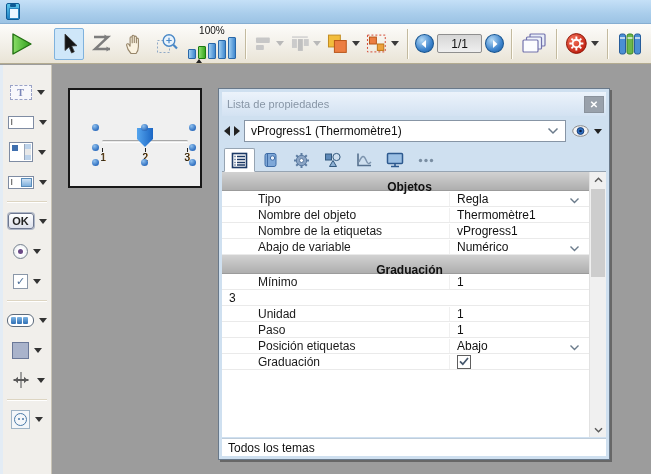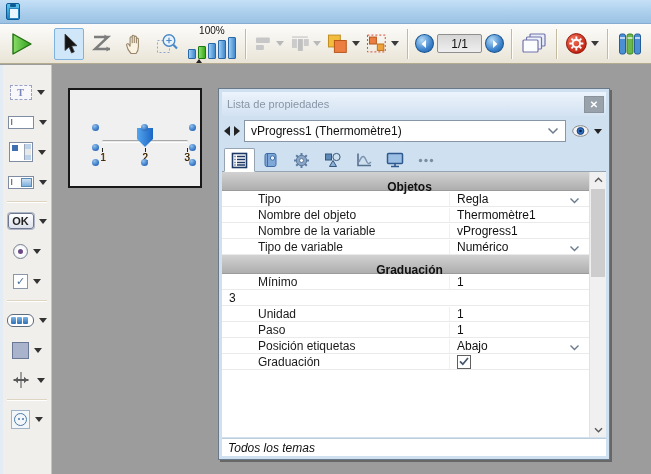"Nombre de la variable" span.pg-label { text: variable -> etiquetas }
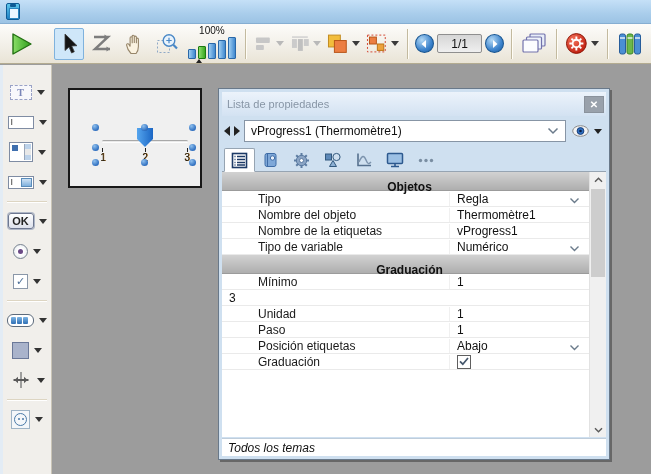"Tipo de variable" span.pg-label { text: Tipo -> Abajo }
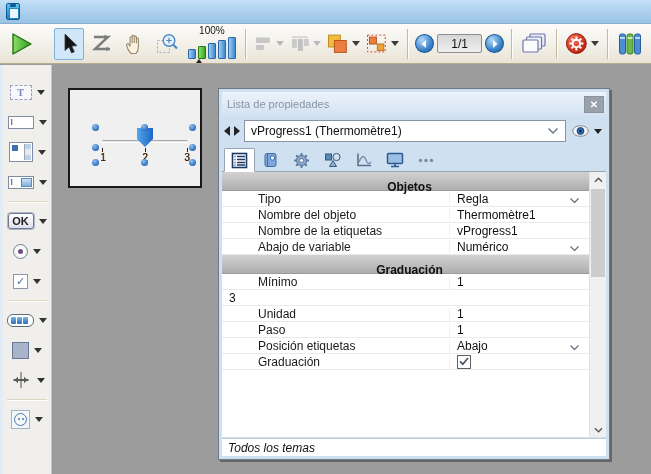"Todos los temas" .p-footer { font-style: italic -> none }
